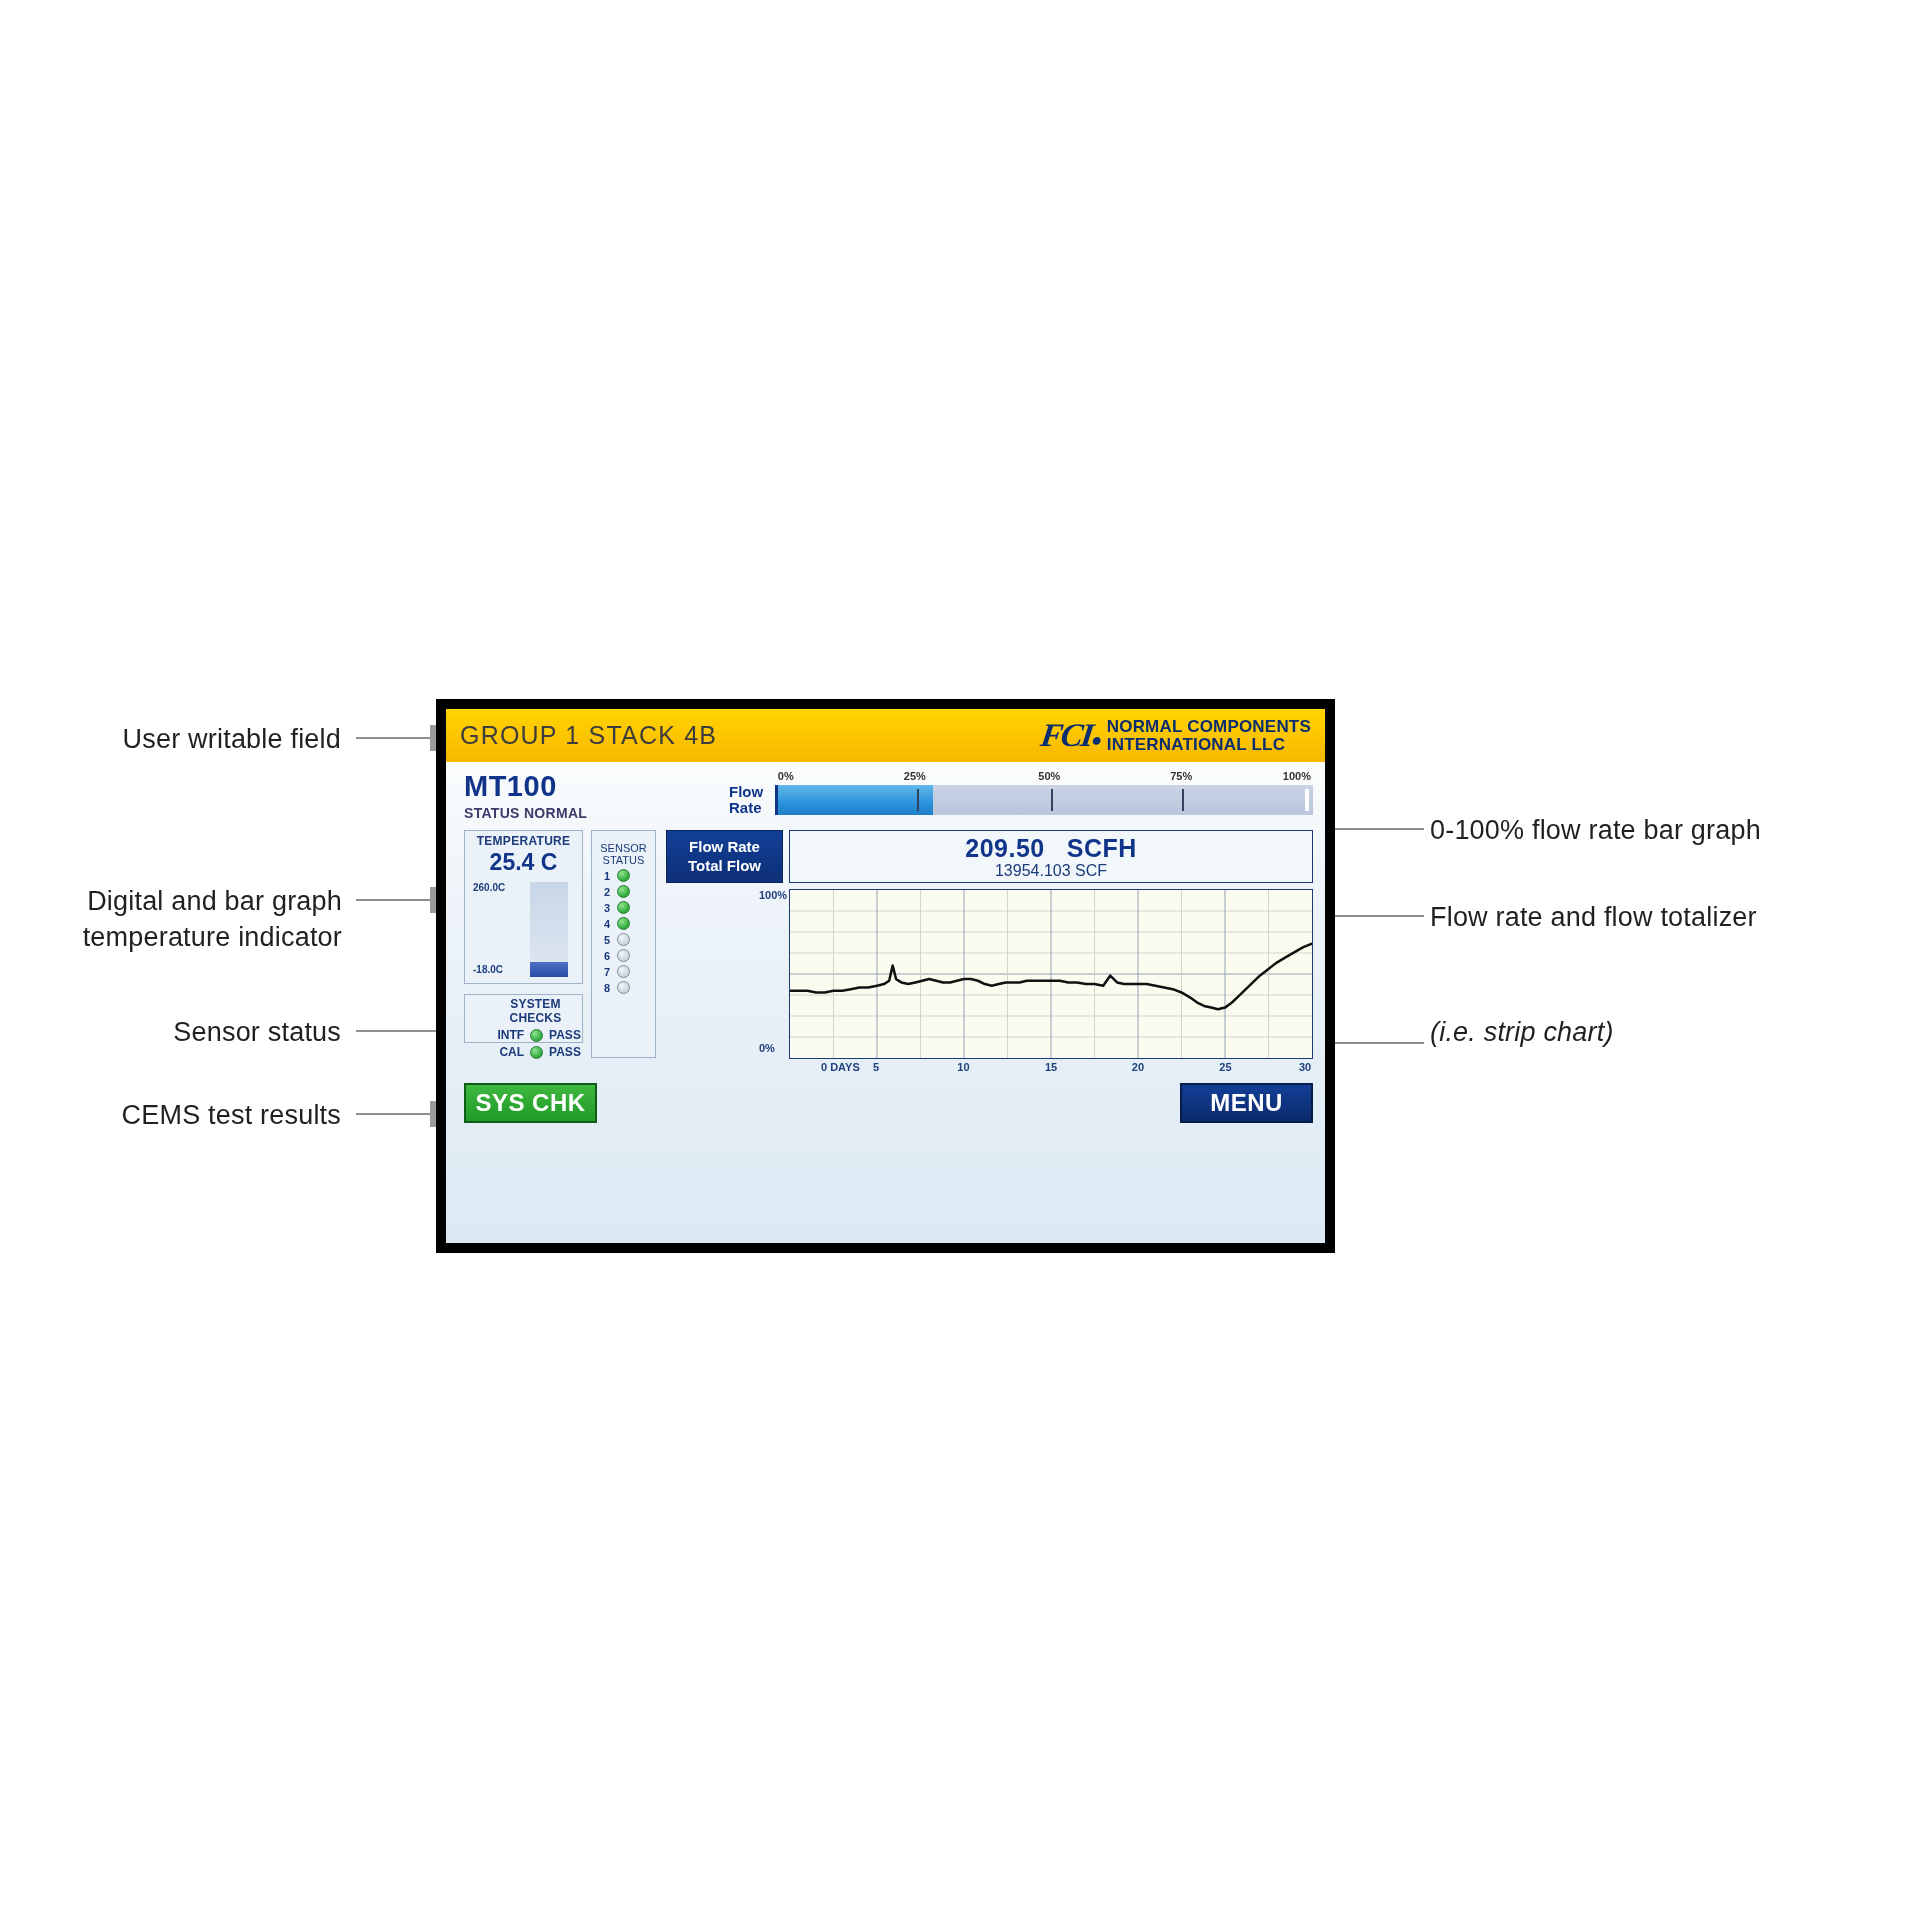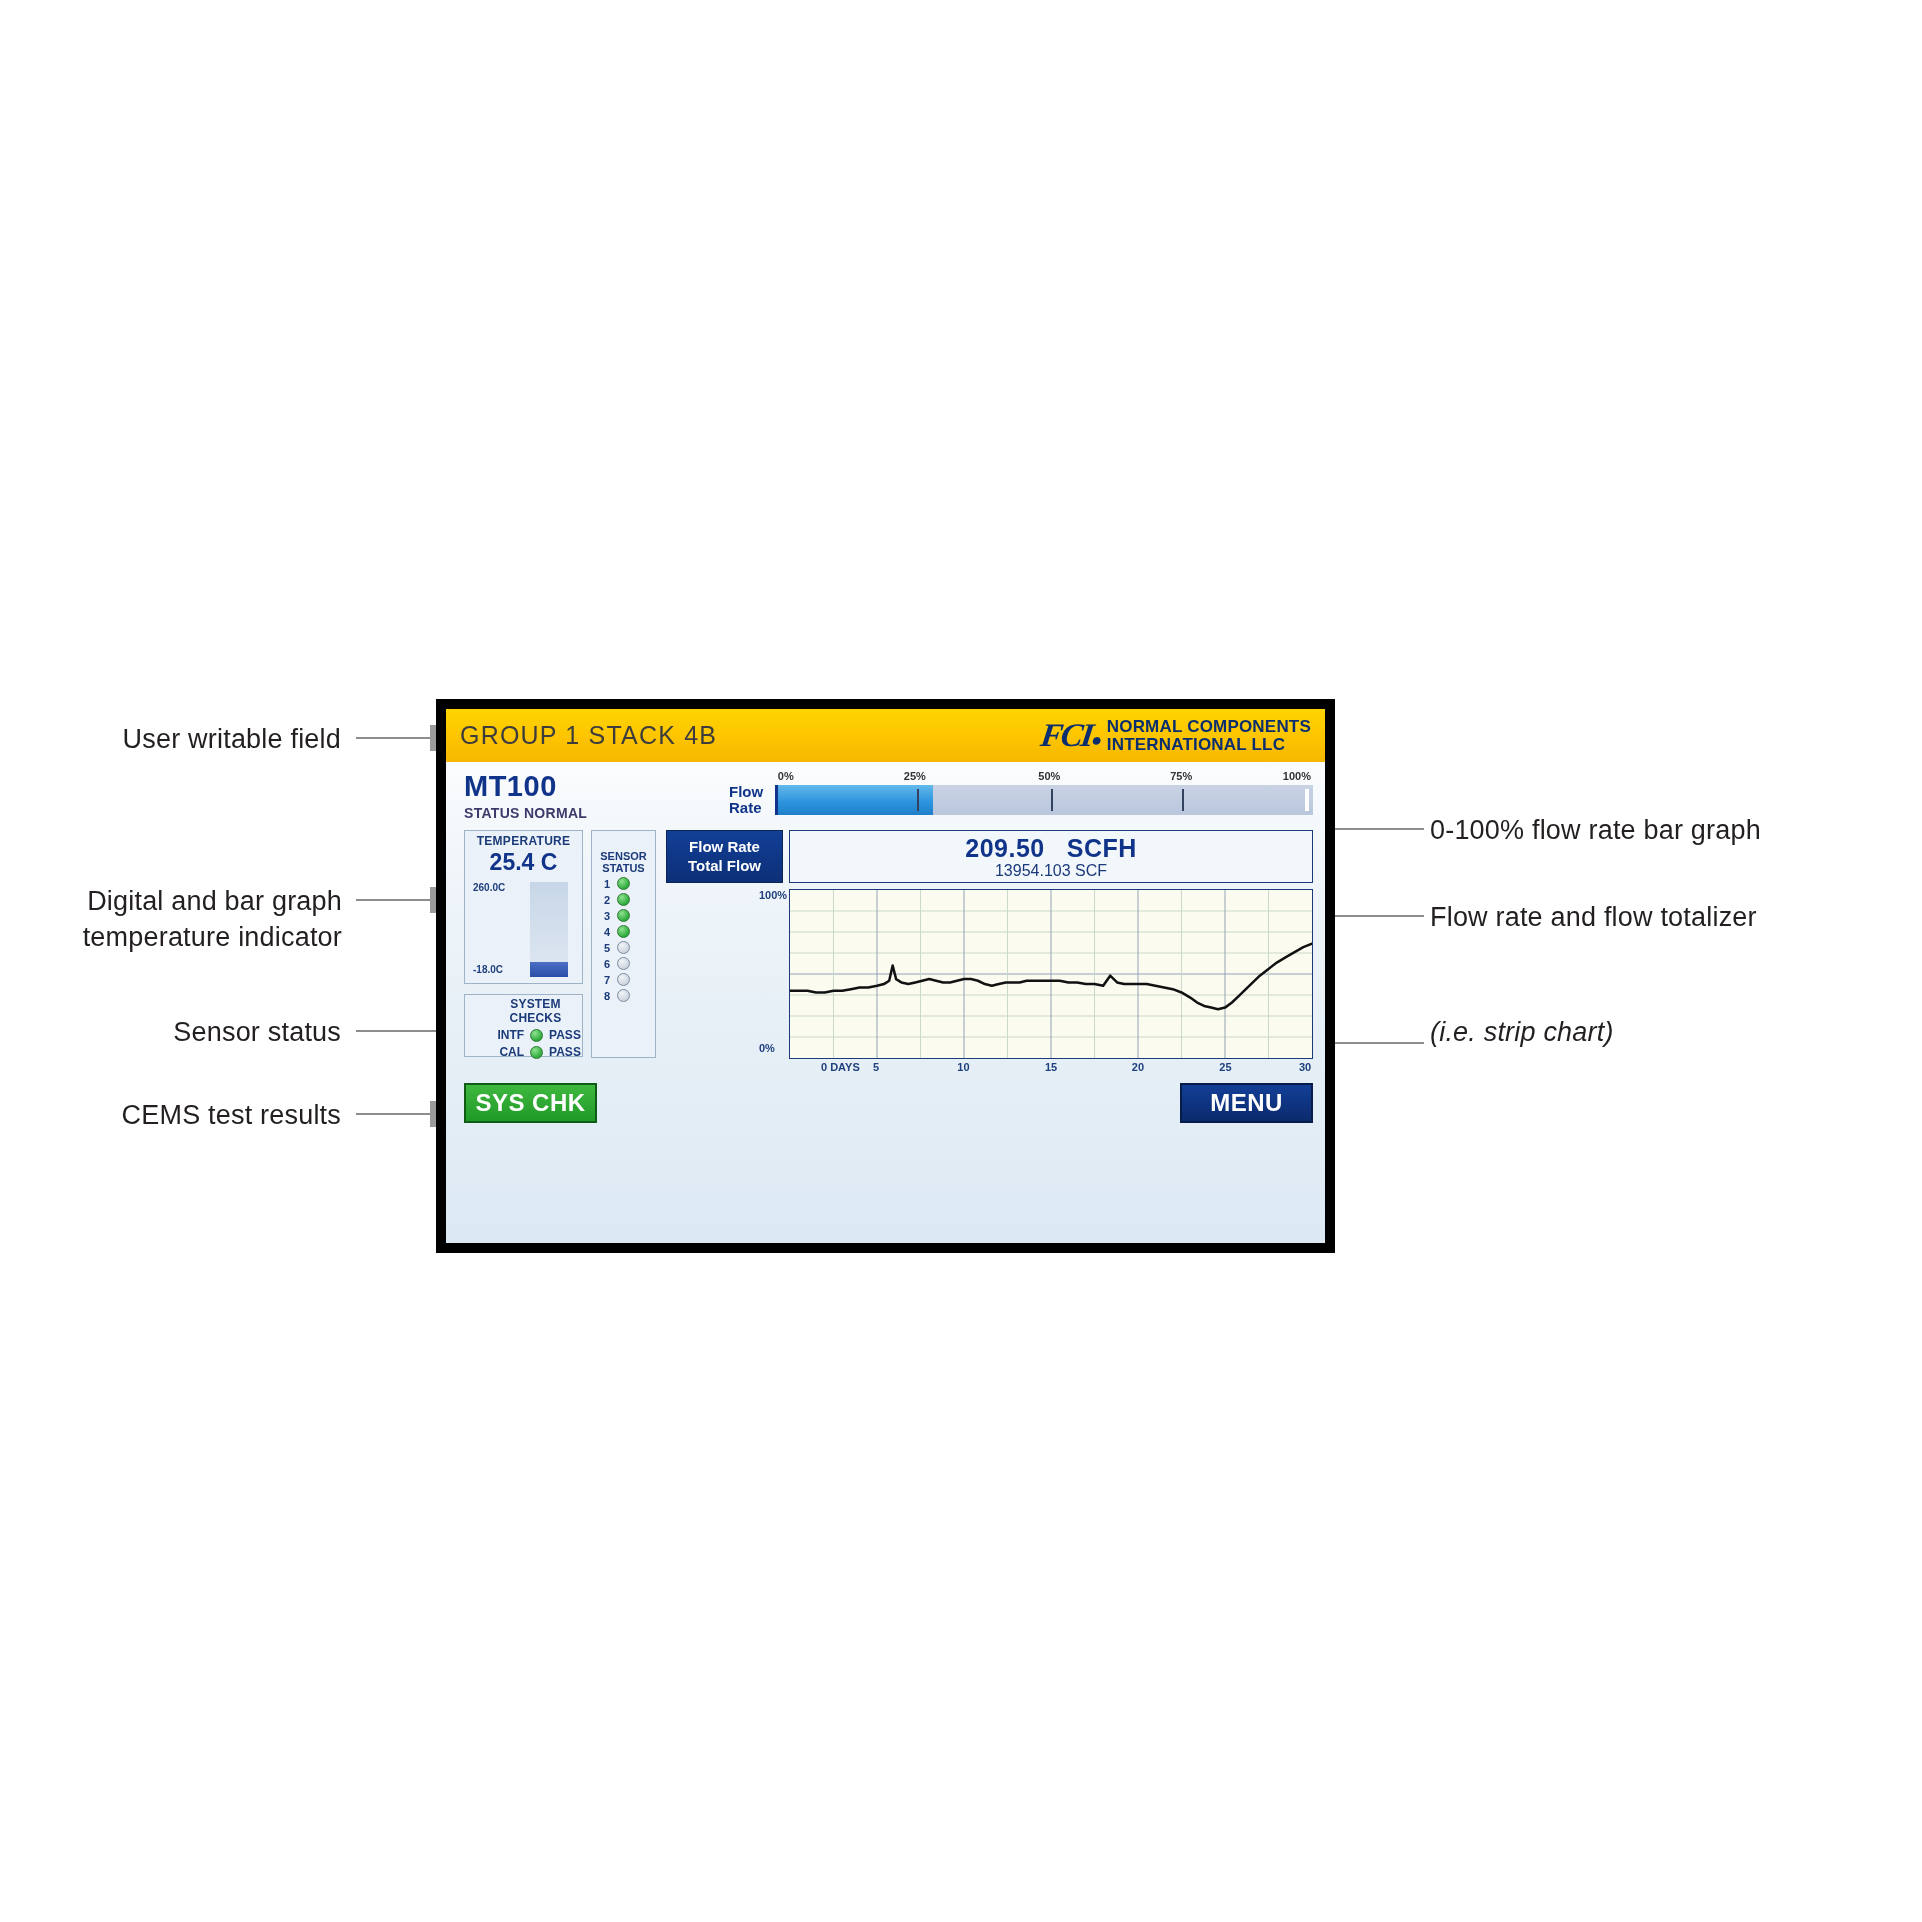"SENSOR" #sensor-panel .hdr { font-weight: bold -> normal; margin-top: 19px -> 11px }
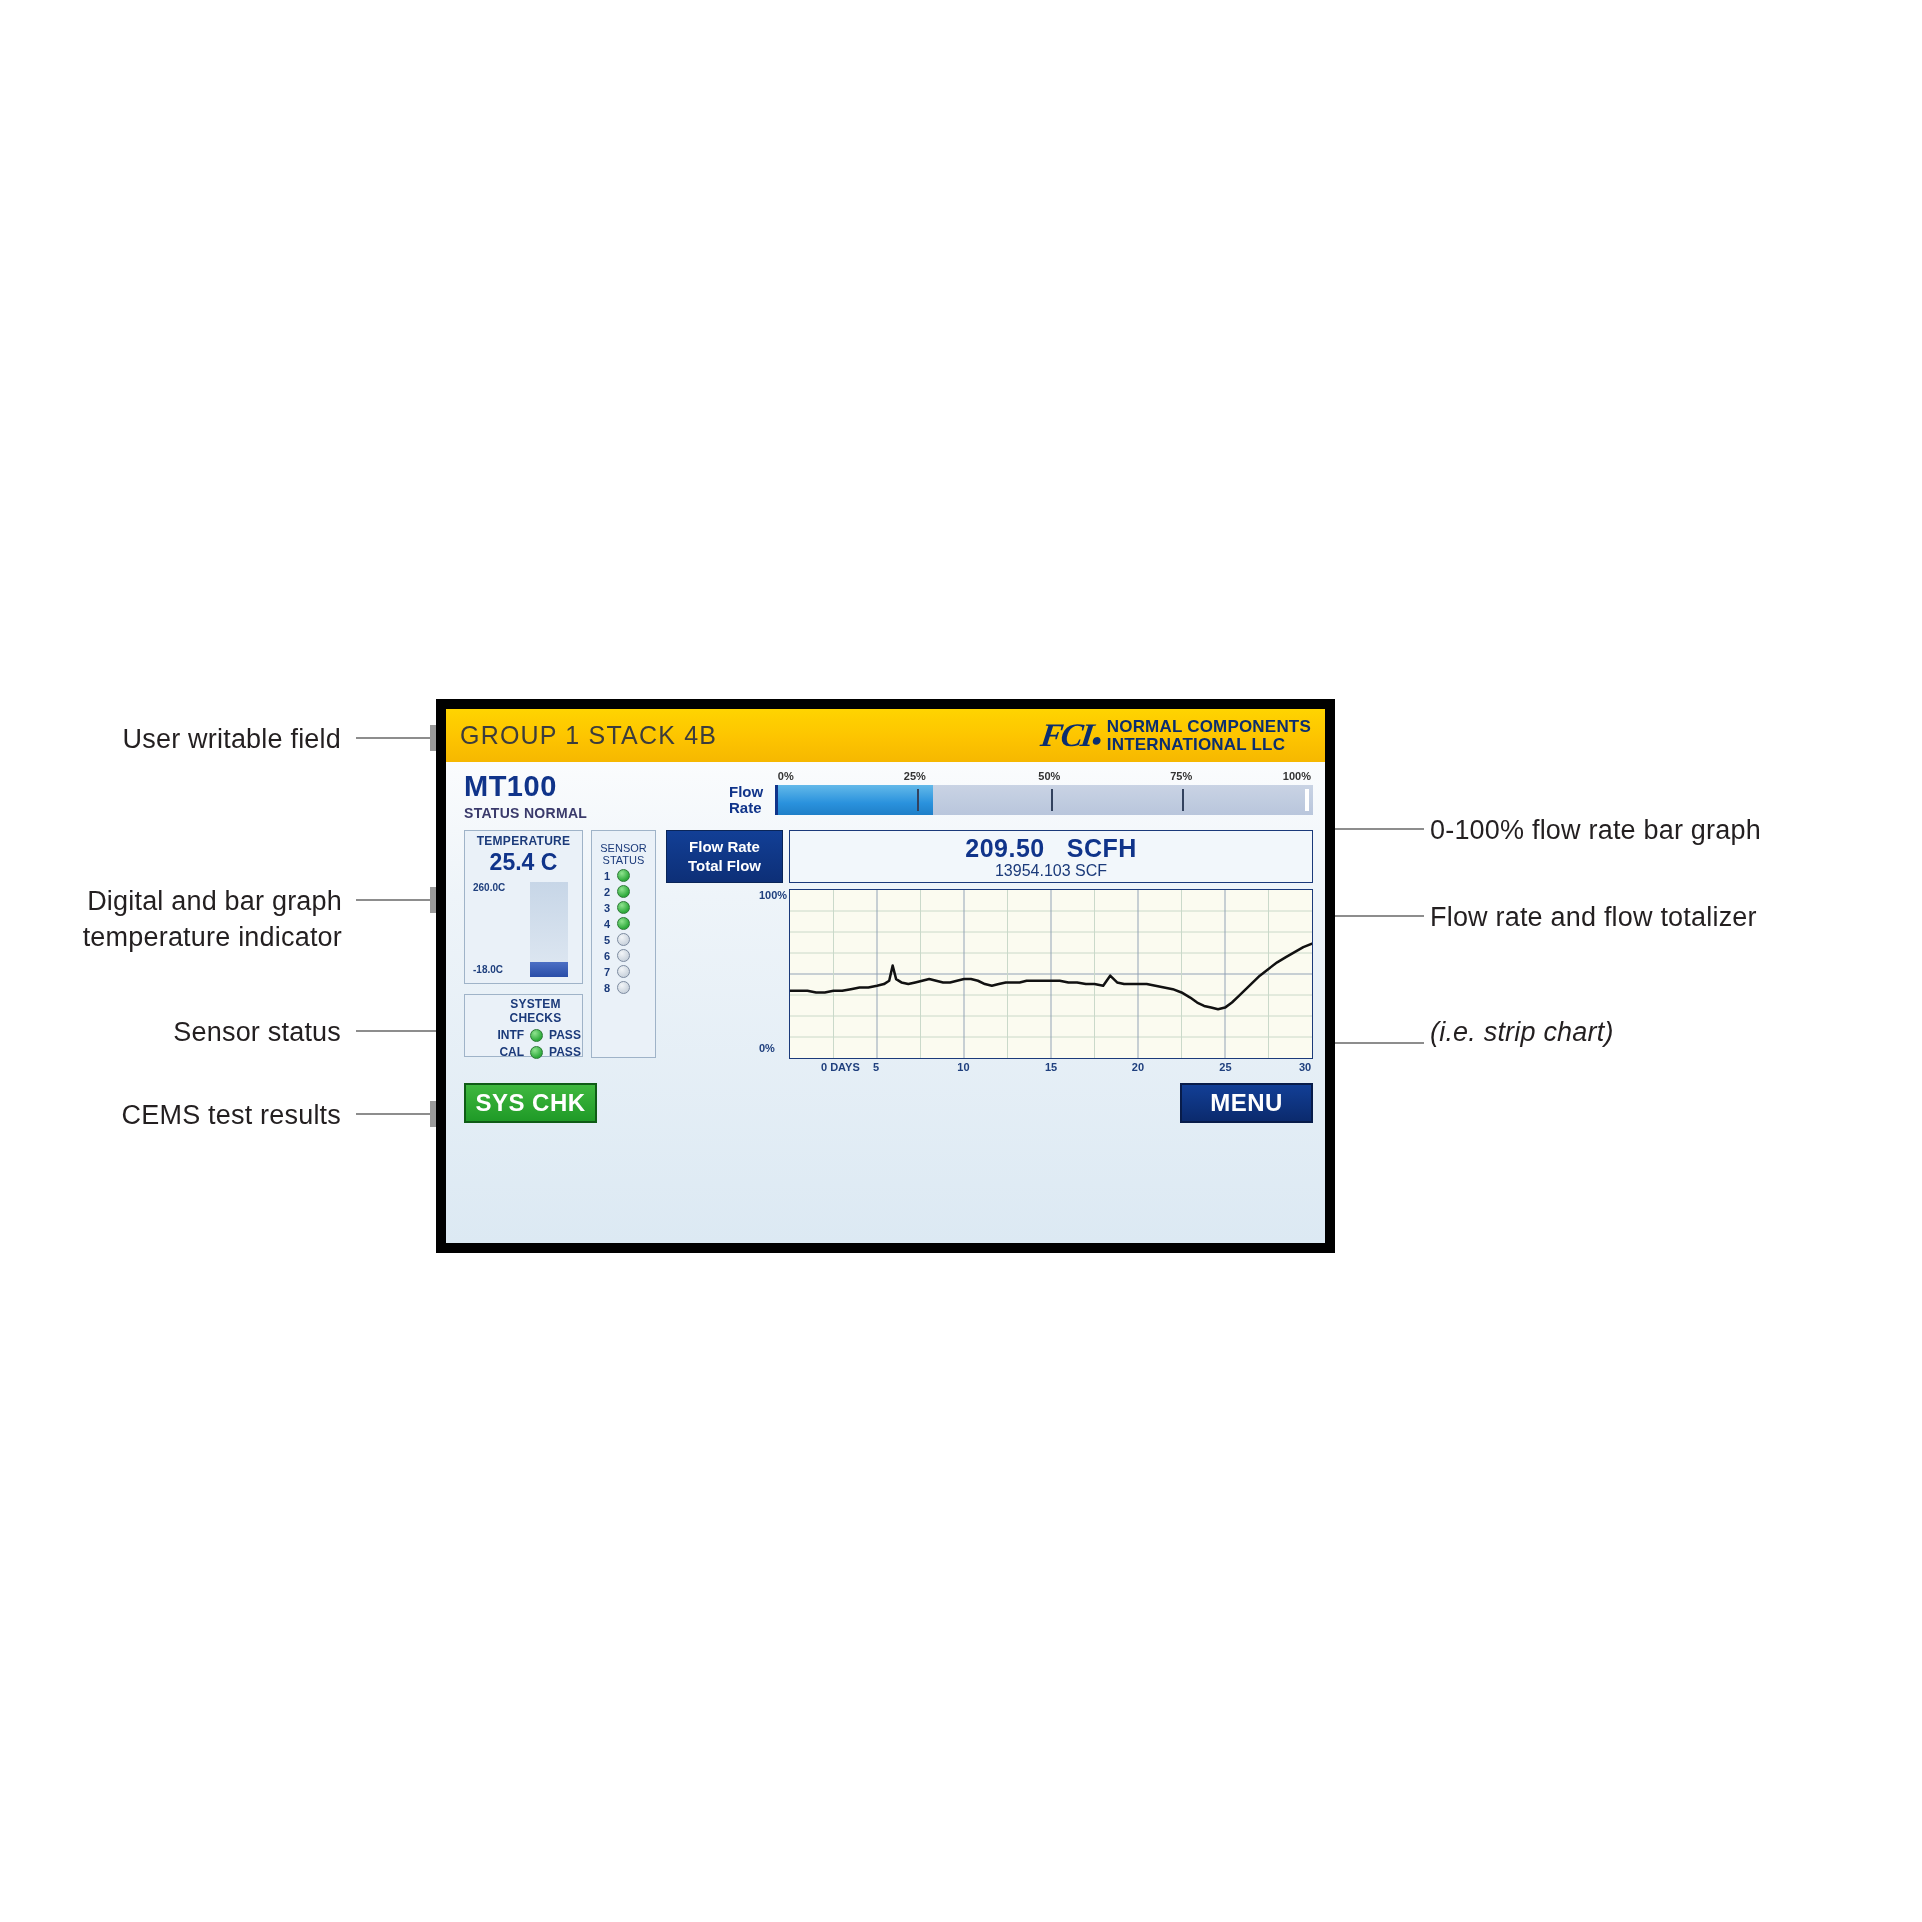"SYSTEM CHECKS" #syschk-panel { height: 63px -> 49px }
